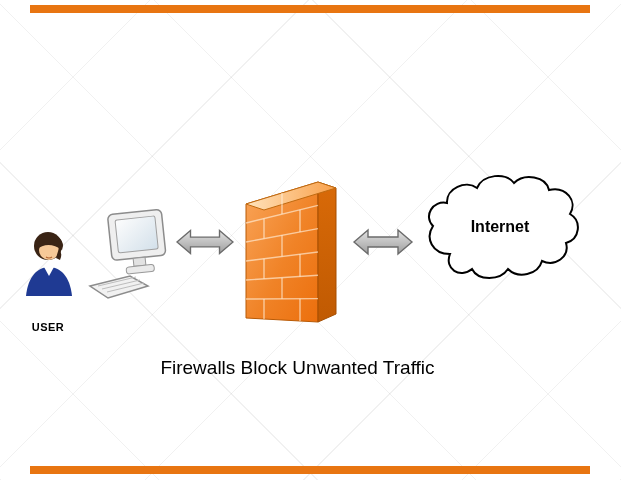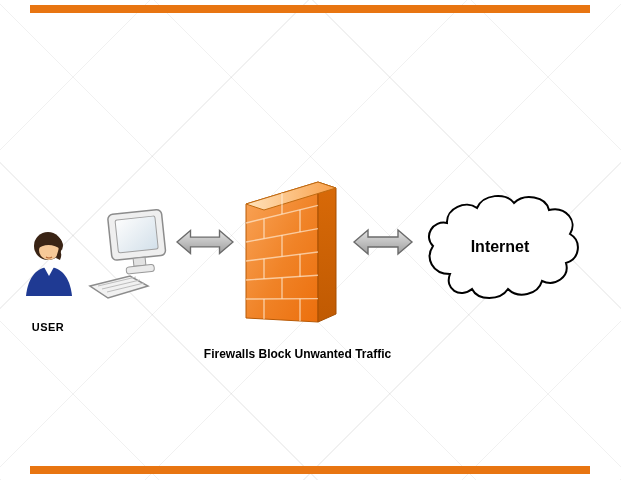"Internet" div.abs { top: 188px -> 168px }
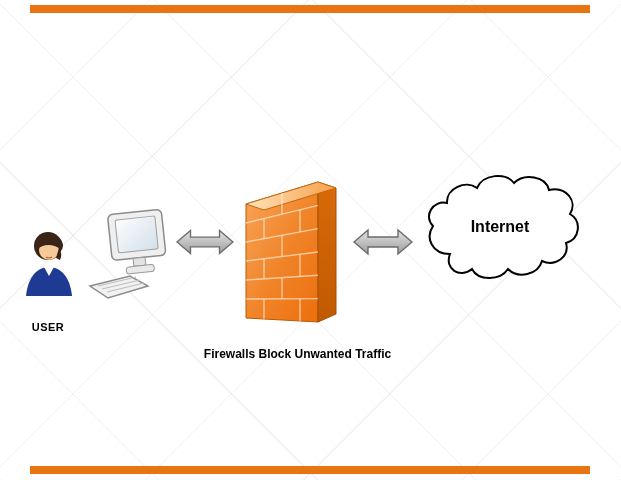"Firewalls Block Unwanted Traffic" .caption { font-size: 12px -> 19px; font-weight: bold -> normal; top: 347px -> 357px }
